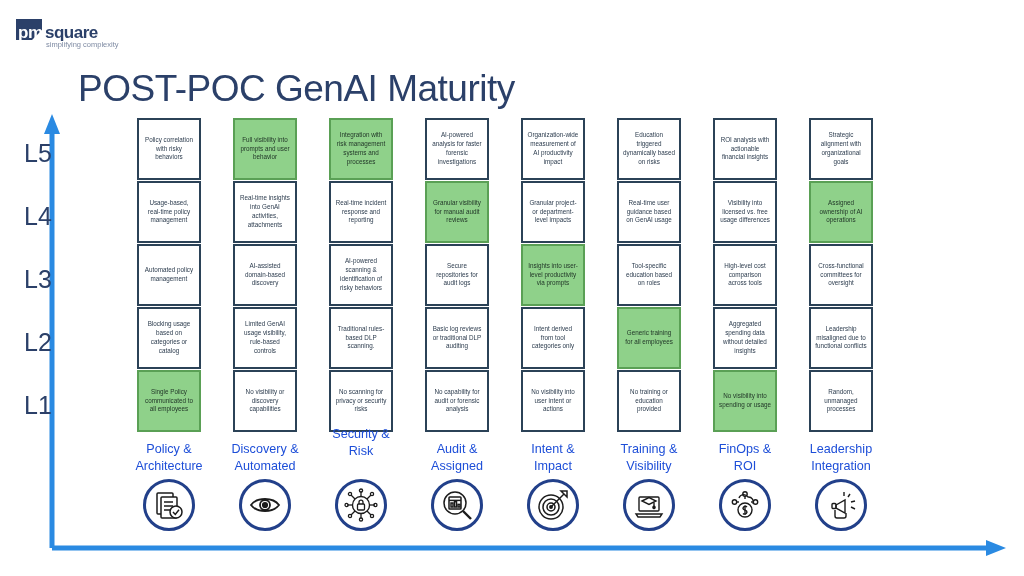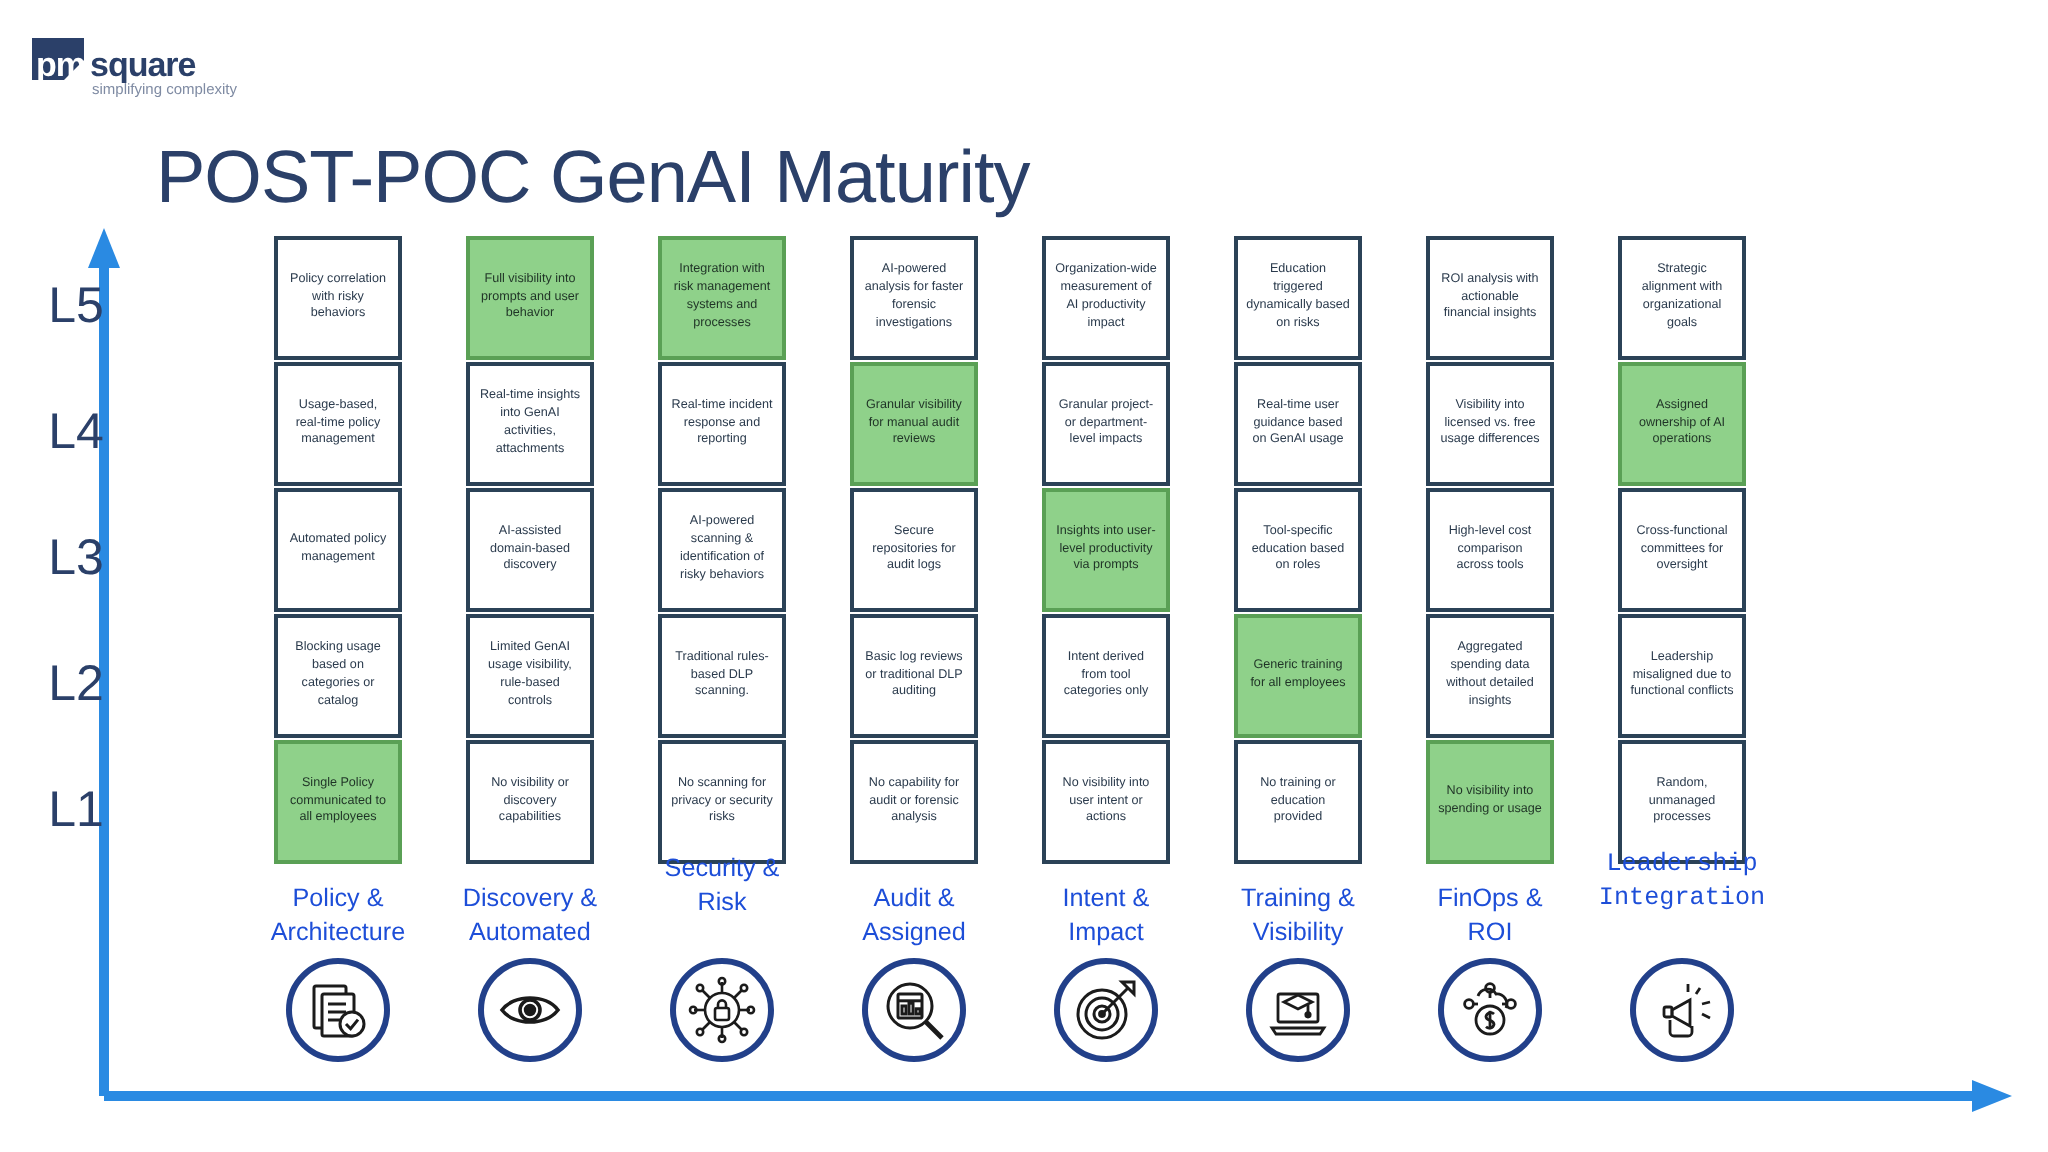"Leadership" div.colhead { font-family: Liberation Mono, monospace -> none; top: 424px -> 441px }
